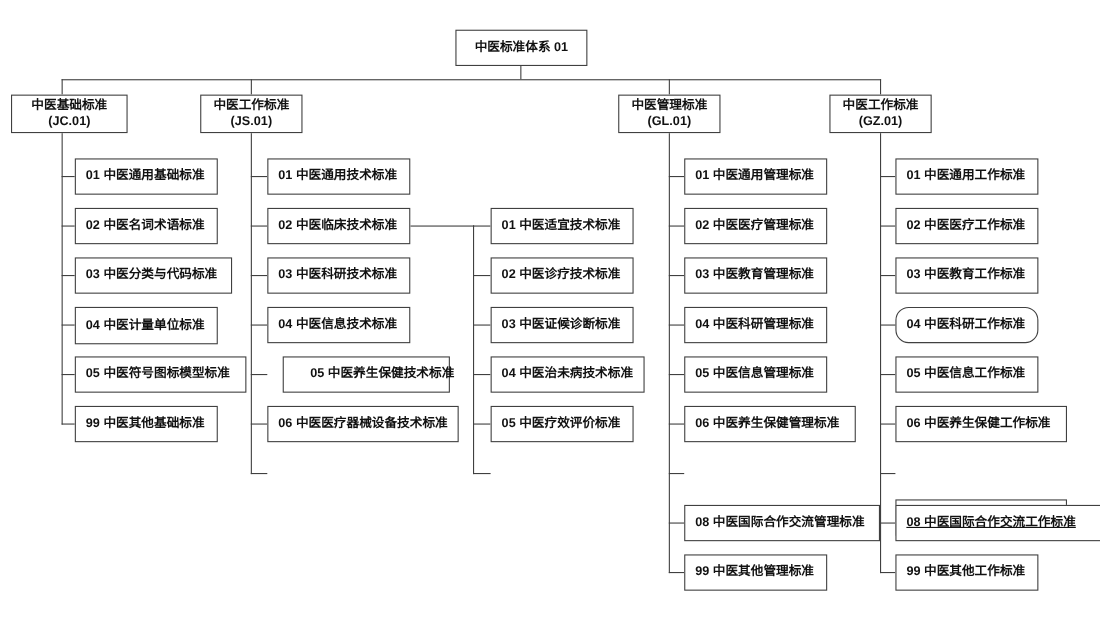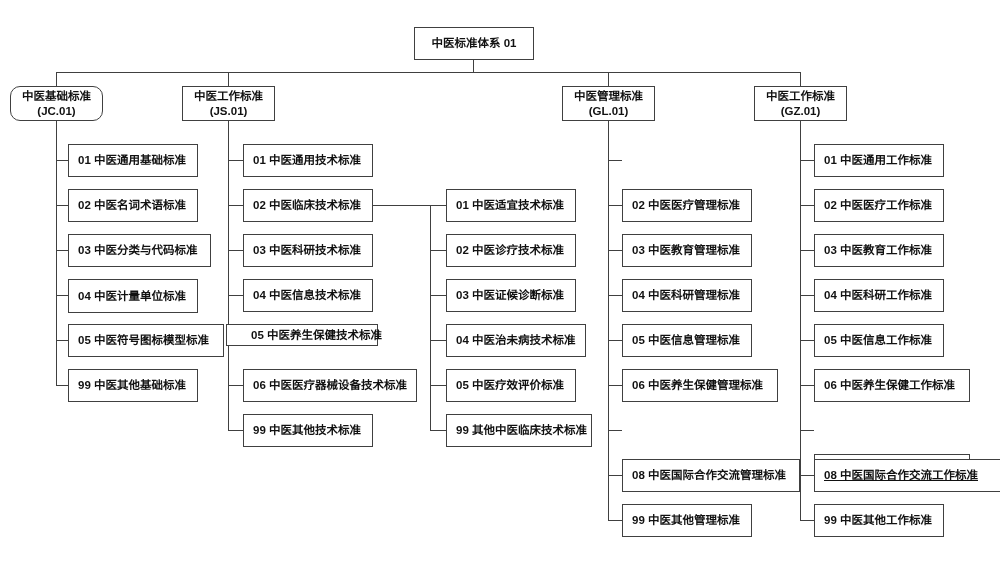"中医基础标准" div.node { border-radius: 10px -> none; width: 93px -> 106px }
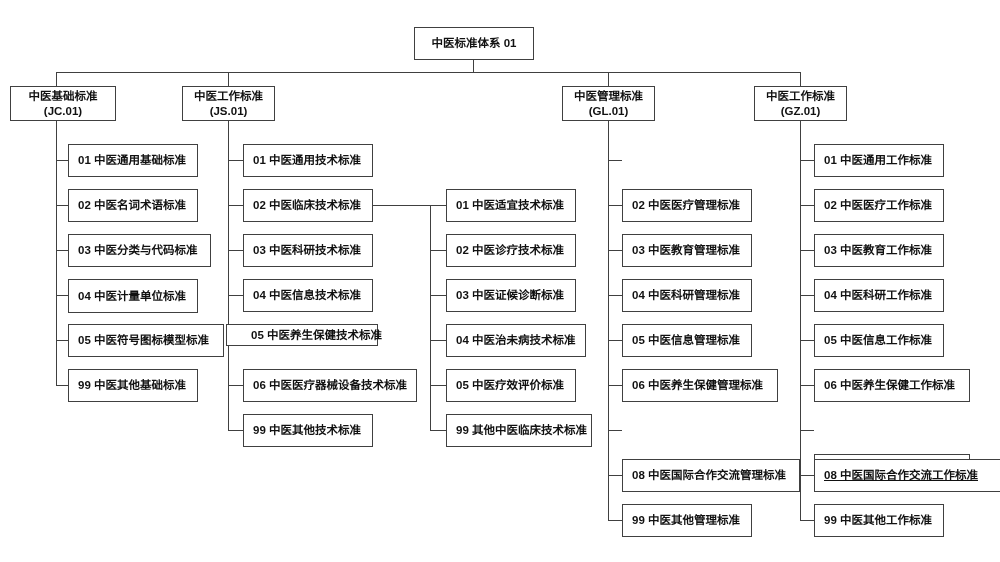"01 中医通用管理标准" div.node { html: none -> <div> <span>01 中医通用管理标准</span> </div> }
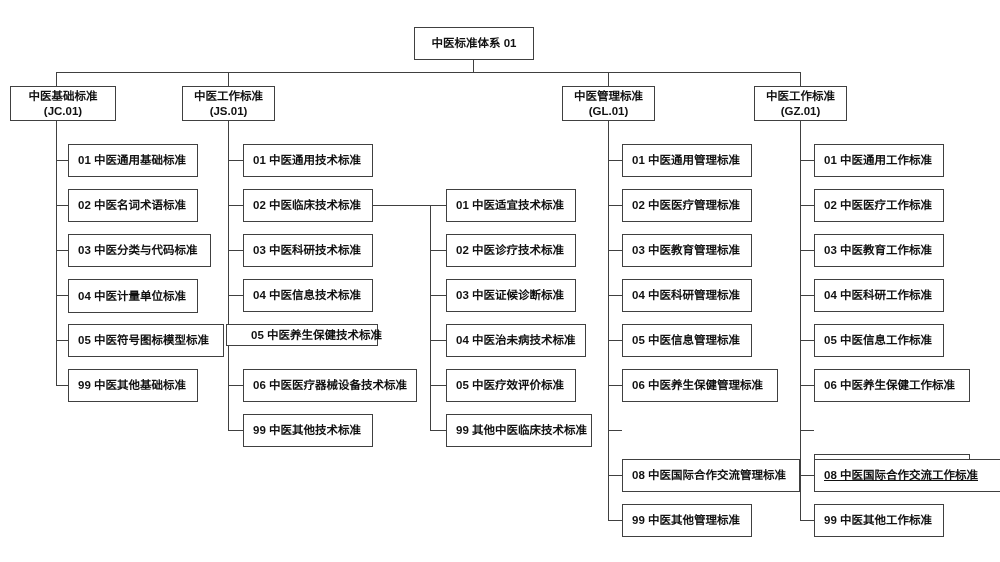"04 中医科研工作标准" div.node { border-radius: none -> 12px }
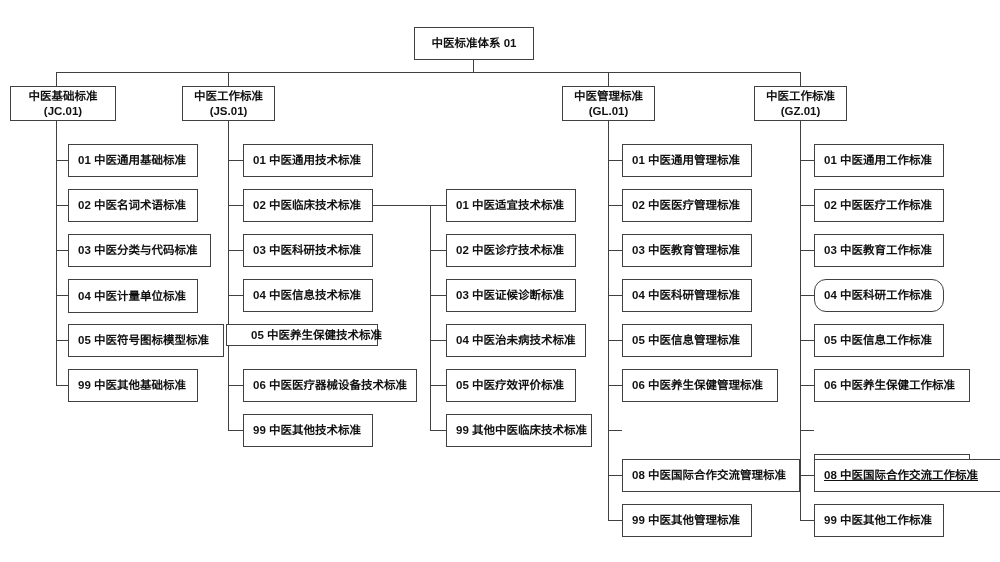"05 中医养生保健技术标准" div.node { height: 22px -> 33px; left: 226px -> 257px }
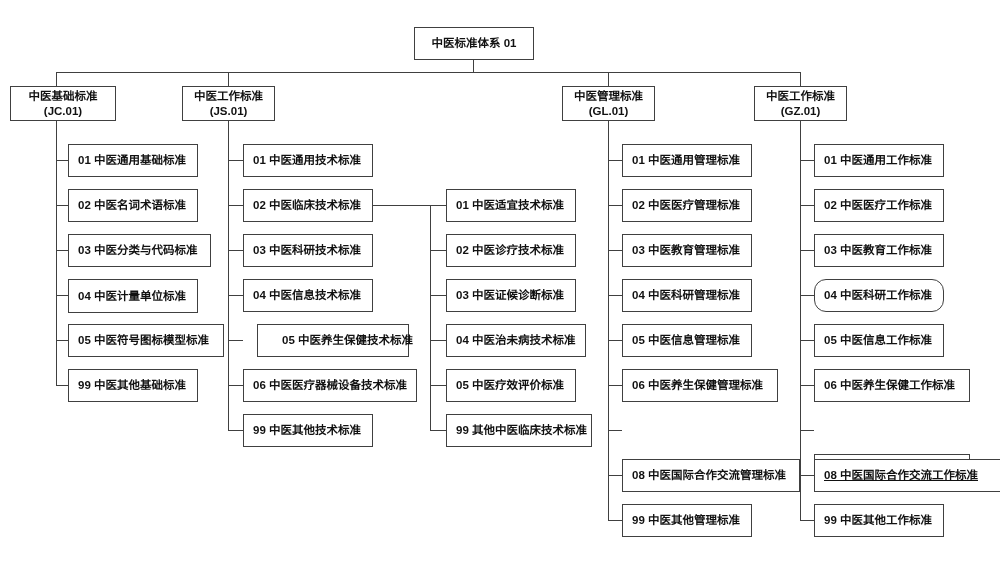"99 中医其他技术标准" div.node { html: <div> <span>99 中医其他技术标准</span> </div> -> none }
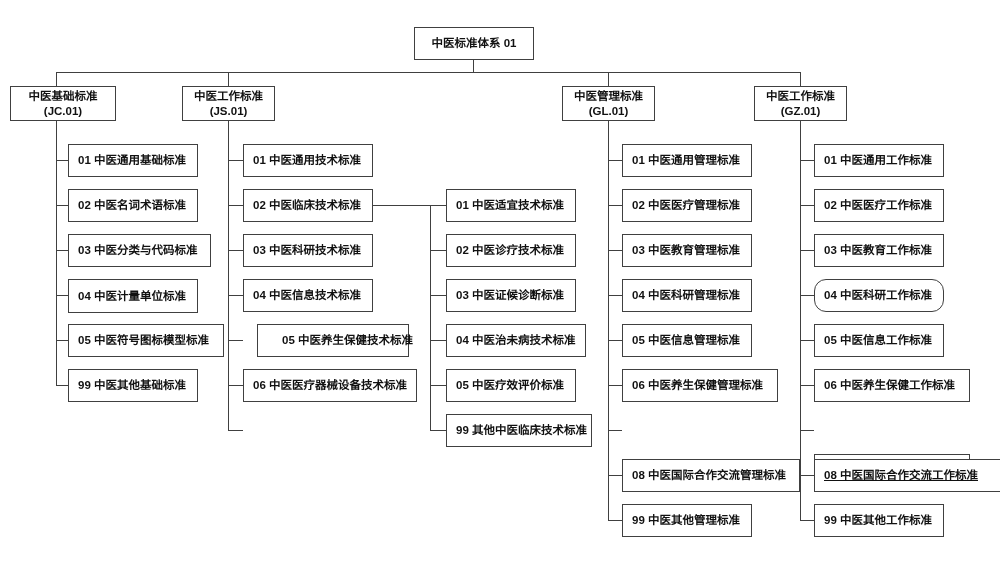"99 其他中医临床技术标准" div.node { html: <div> <span>99 其他中医临床技术标准</span> </div> -> none }
